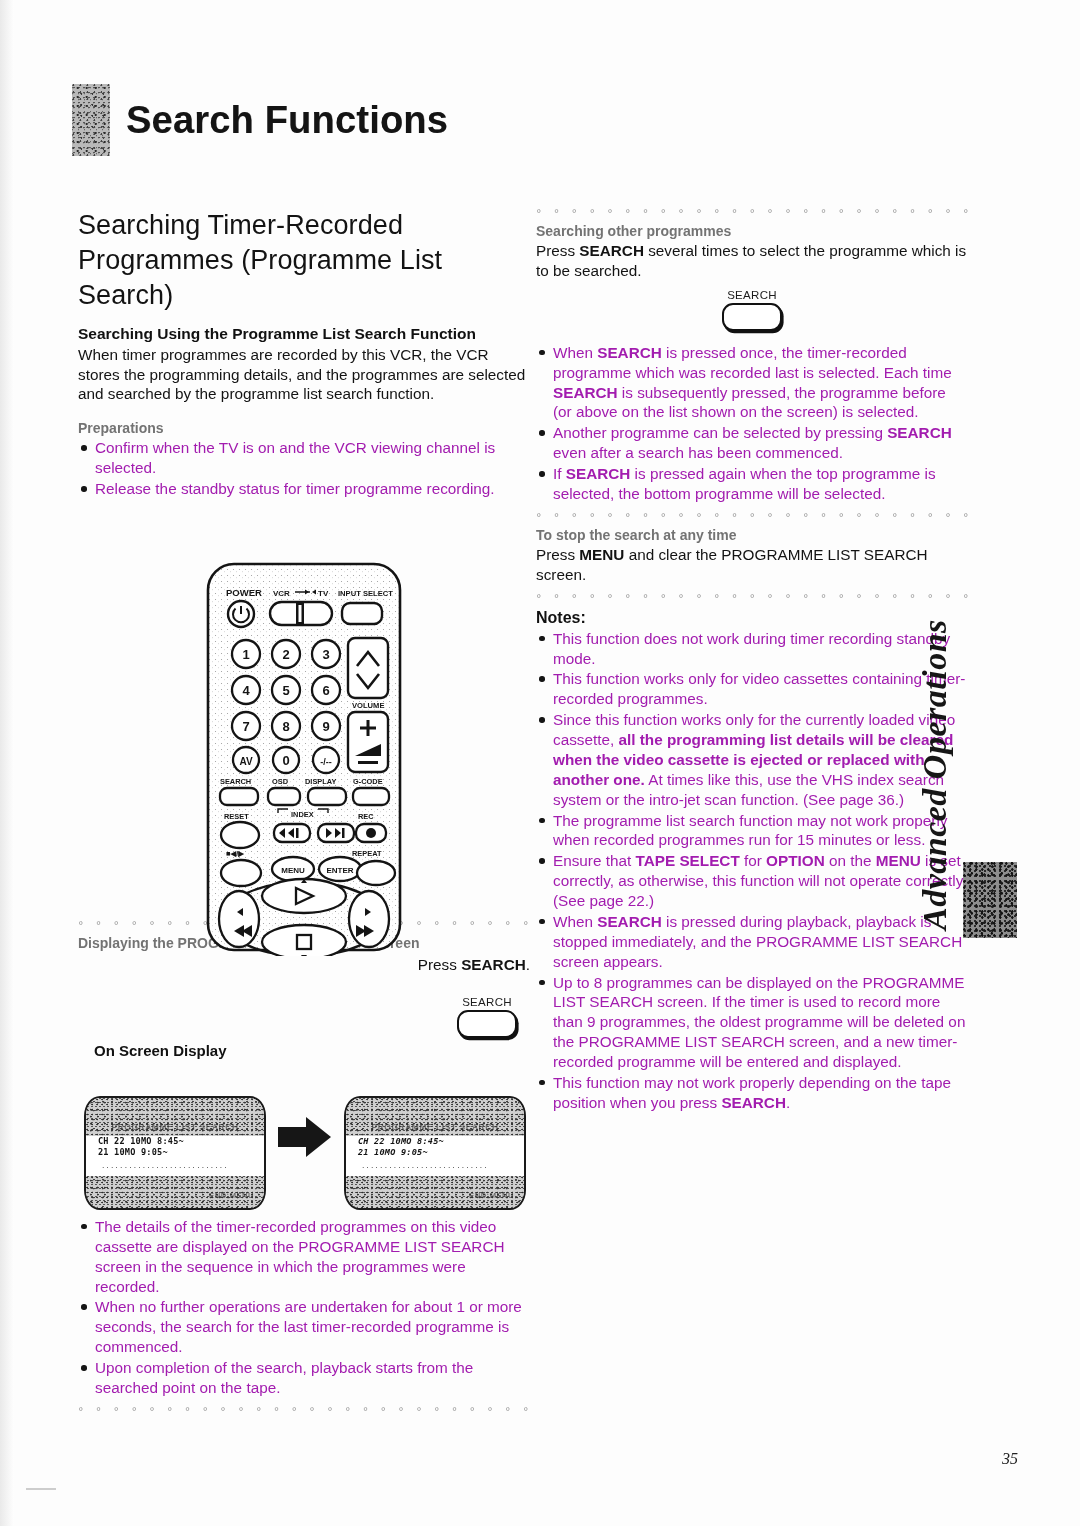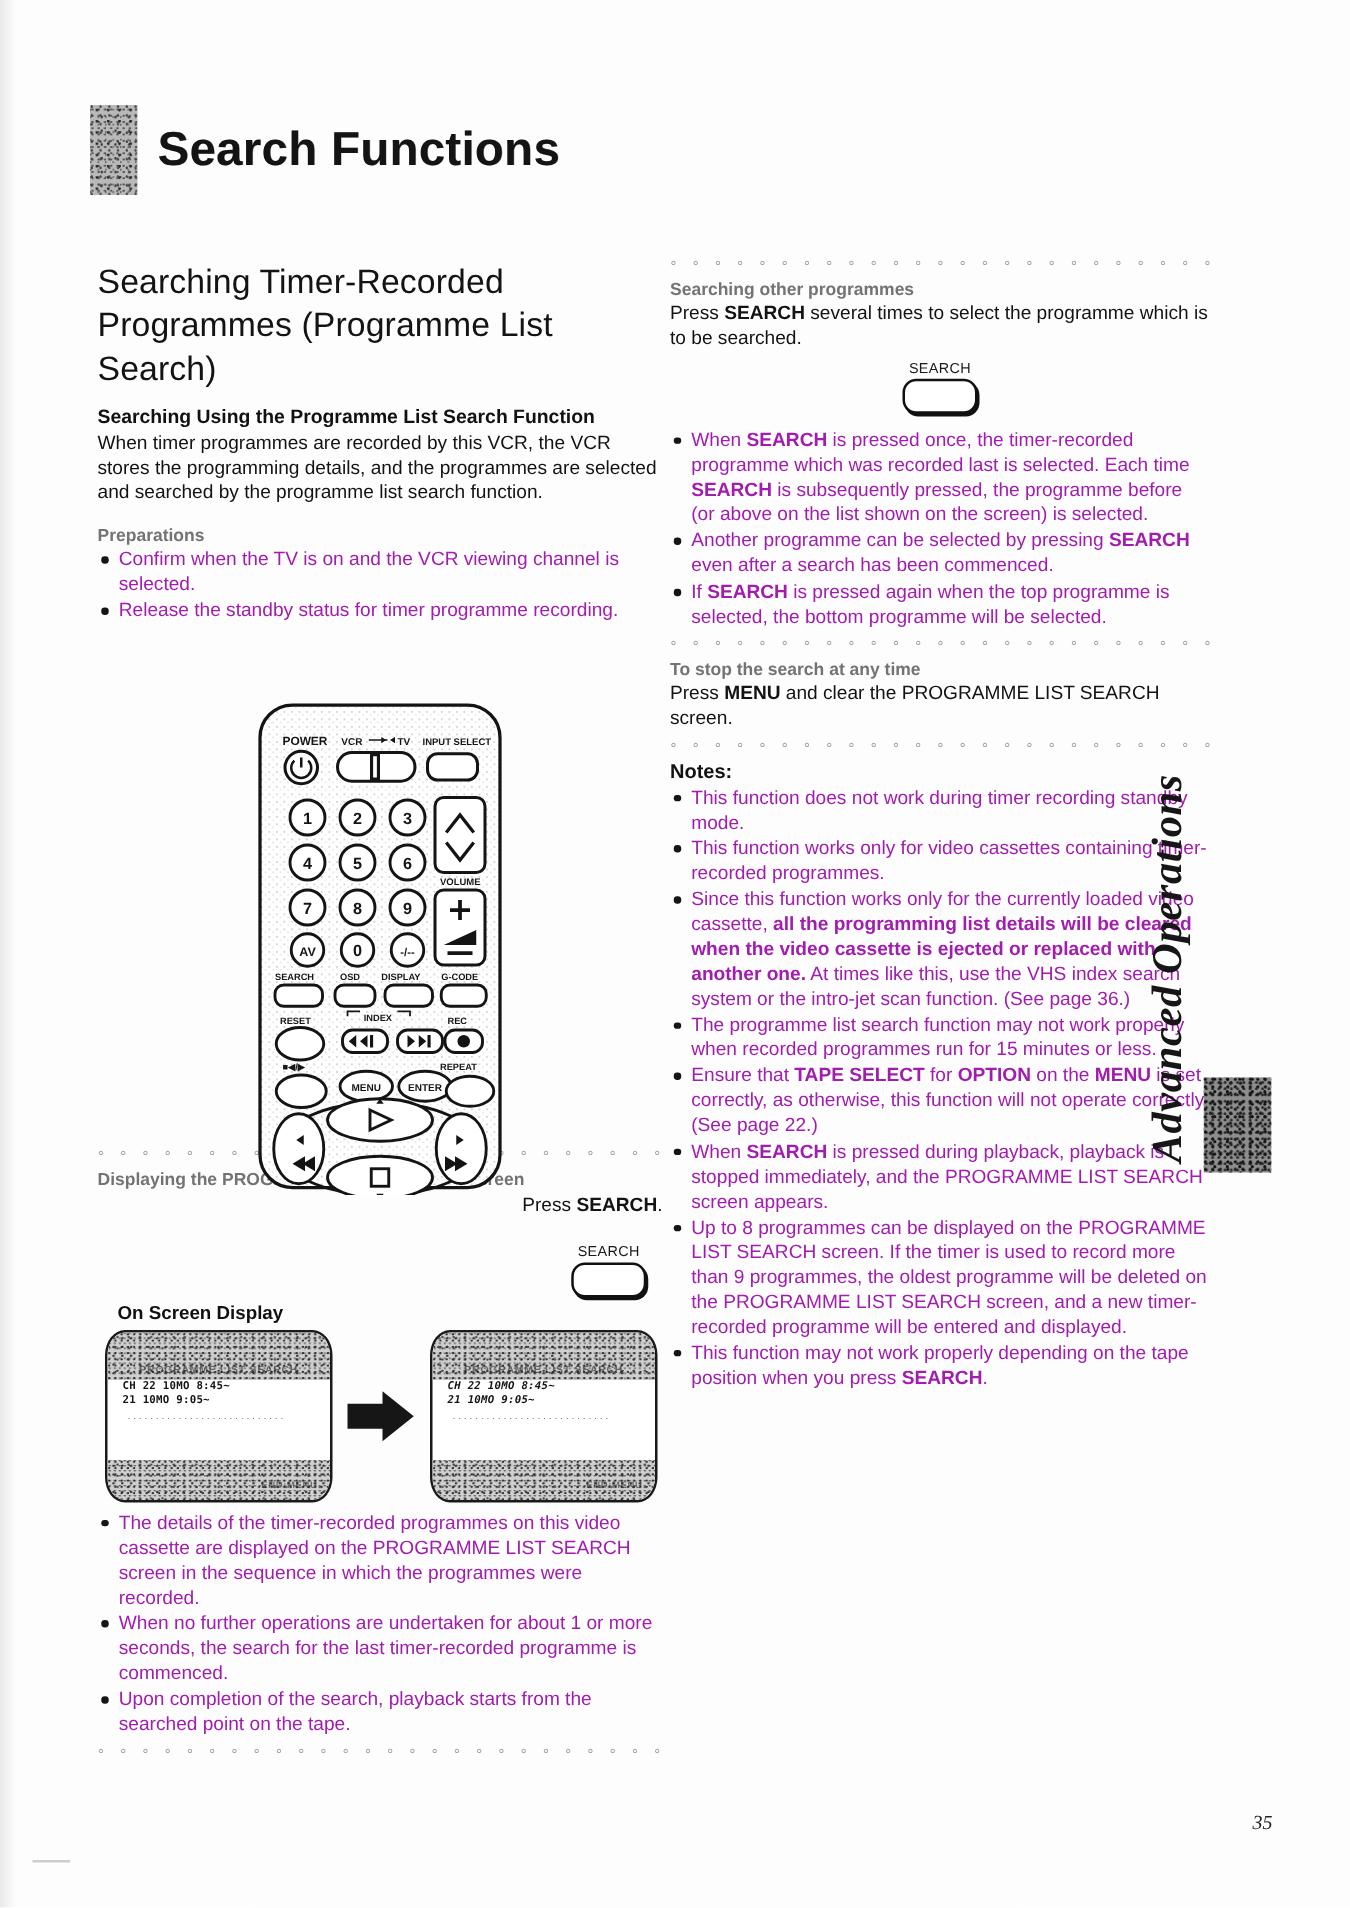"PROGRAMME LIST SEARCH" .tv { height: 138px -> 114px; margin-top: none -> 32px }
